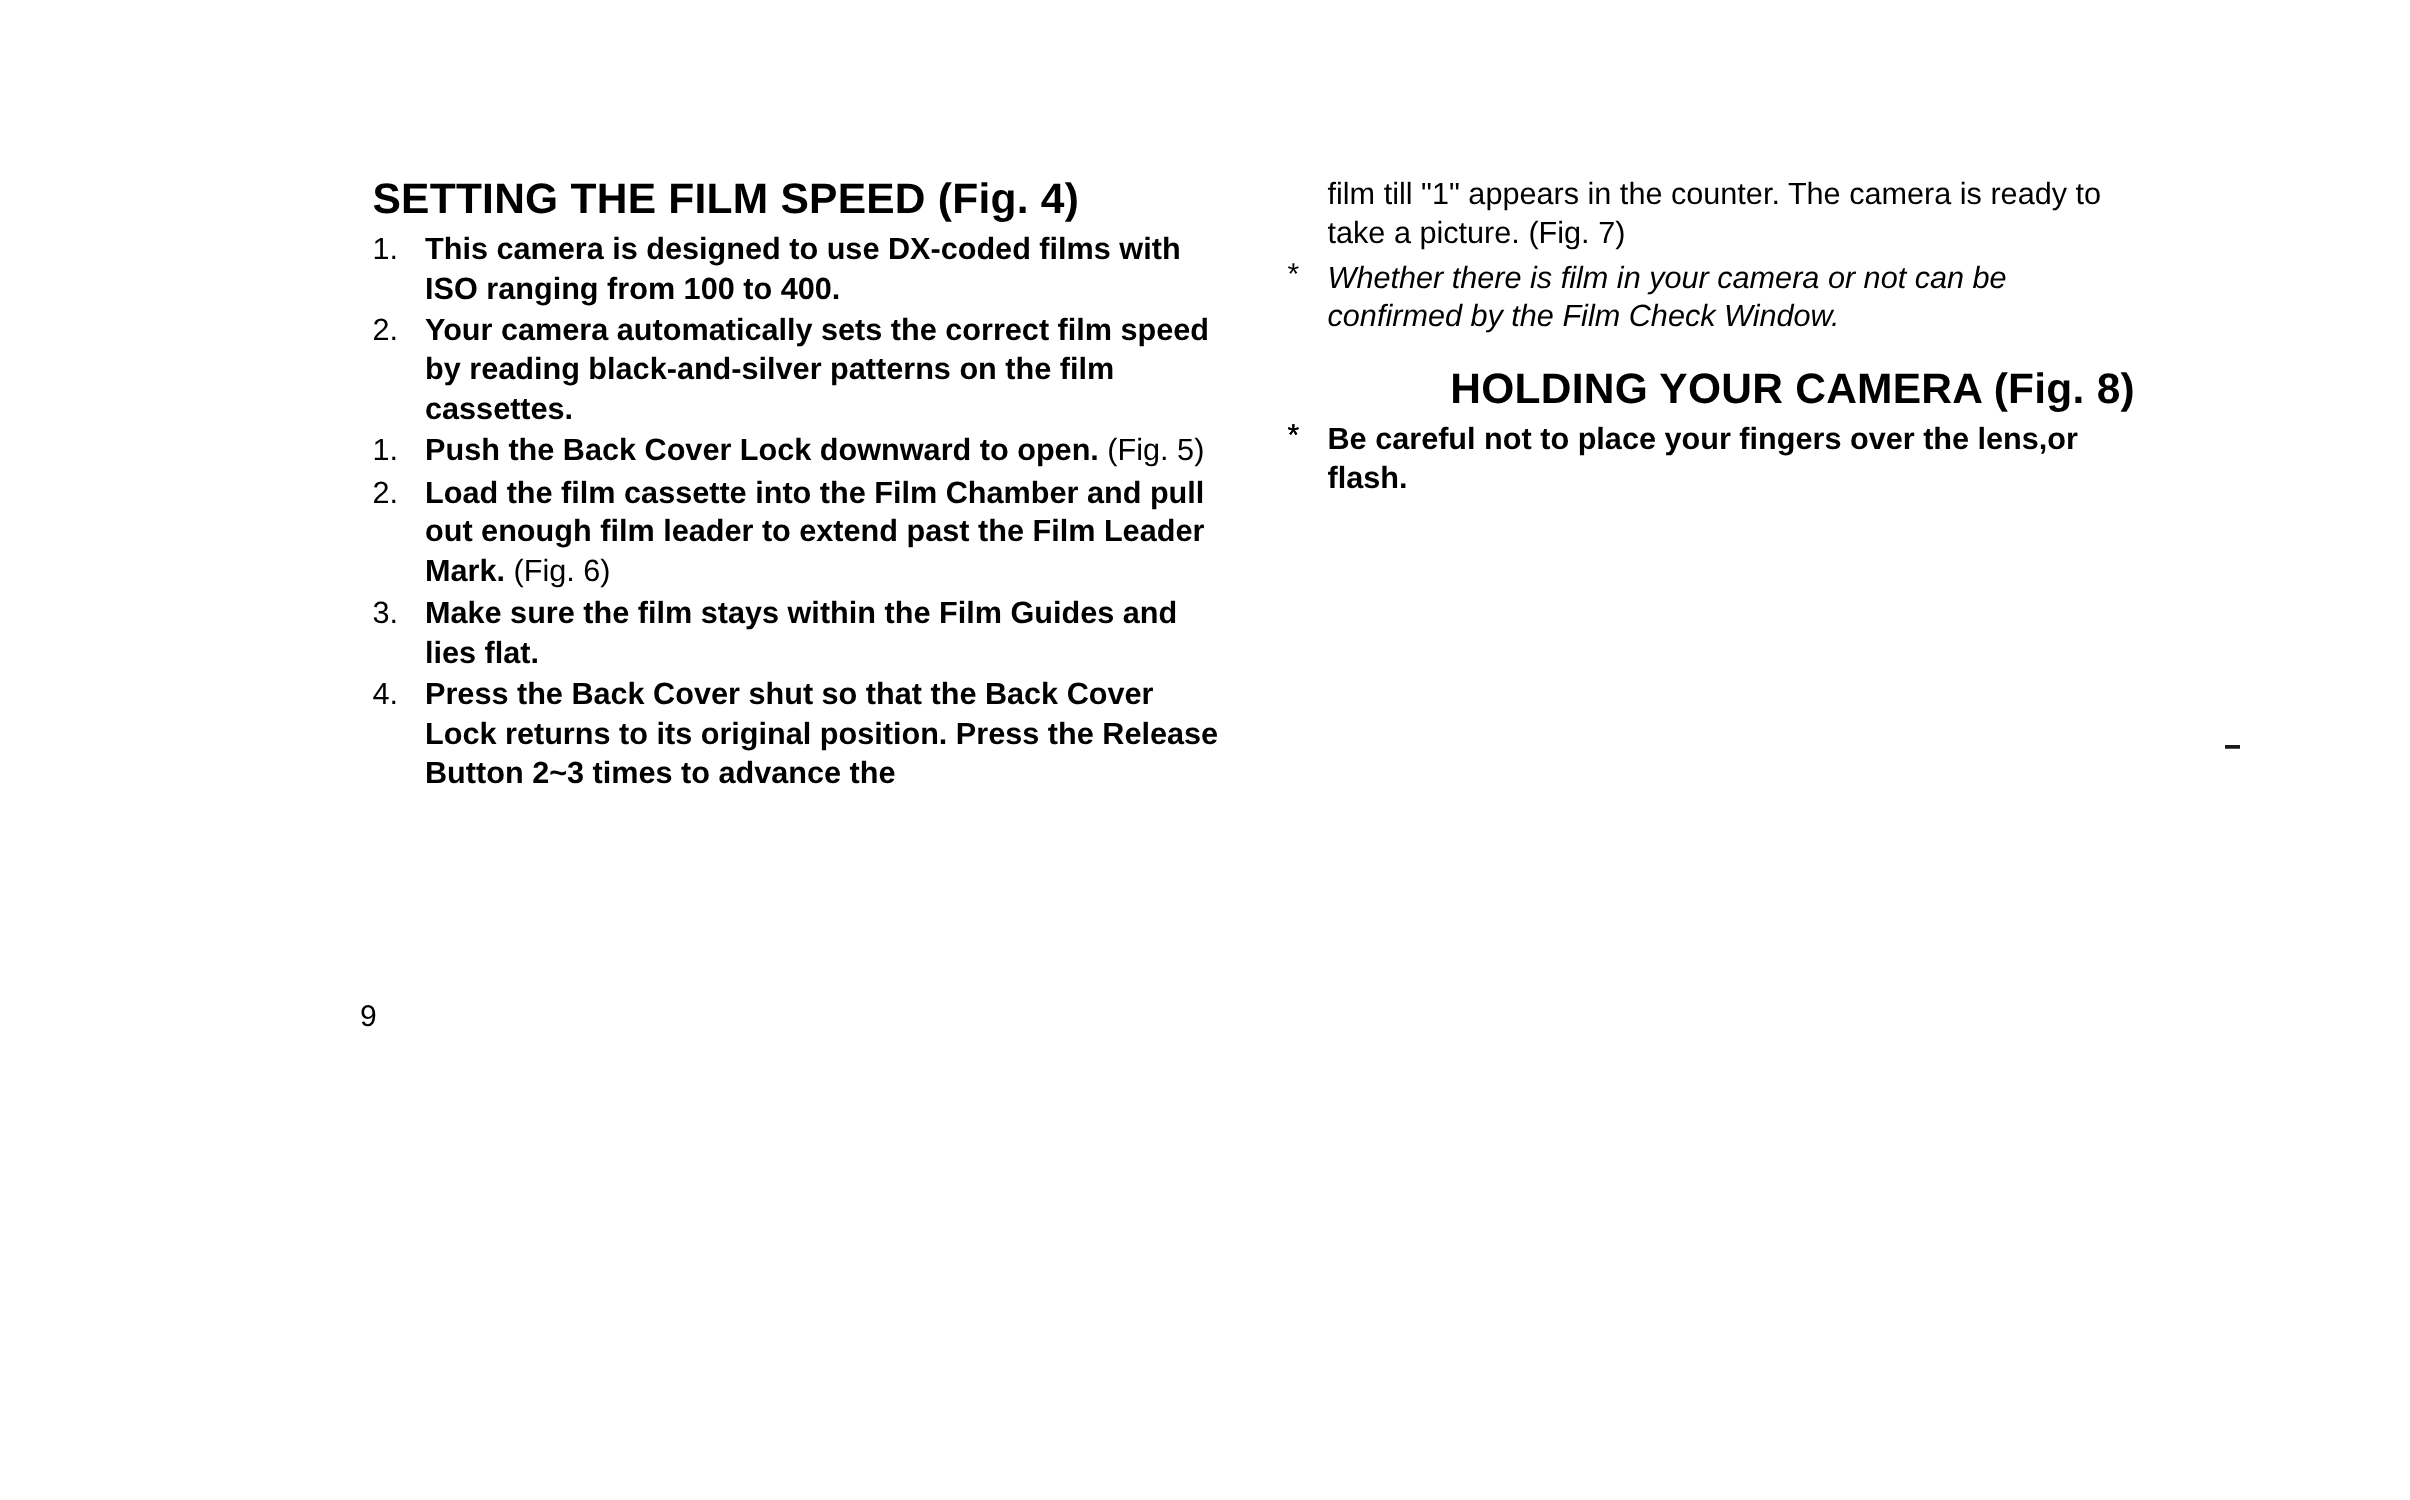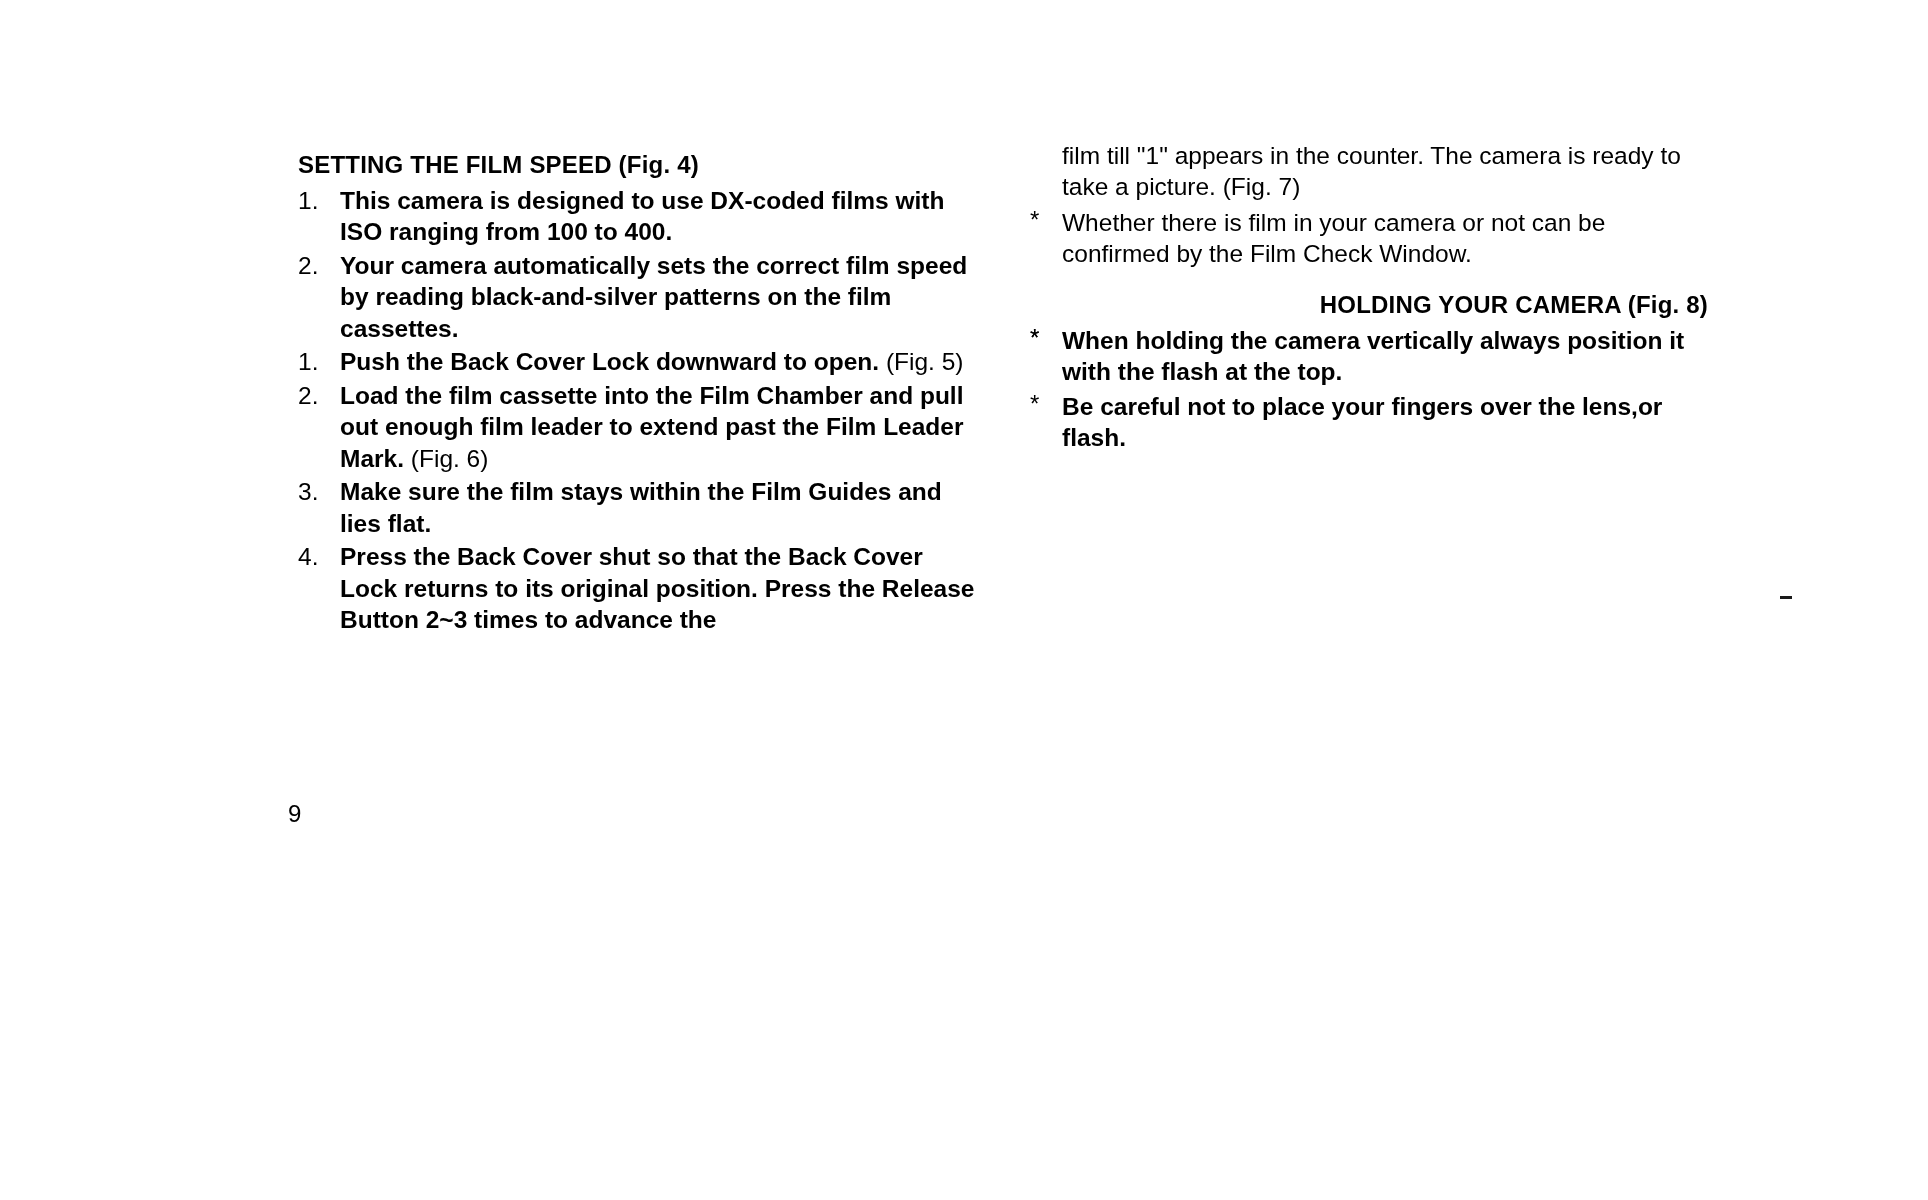"SETTING THE FILM SPEED (Fig." h2.section-title { font-size: 24px -> 34px; margin: 12px 0 6px 0 -> 0 0 6px 0 }
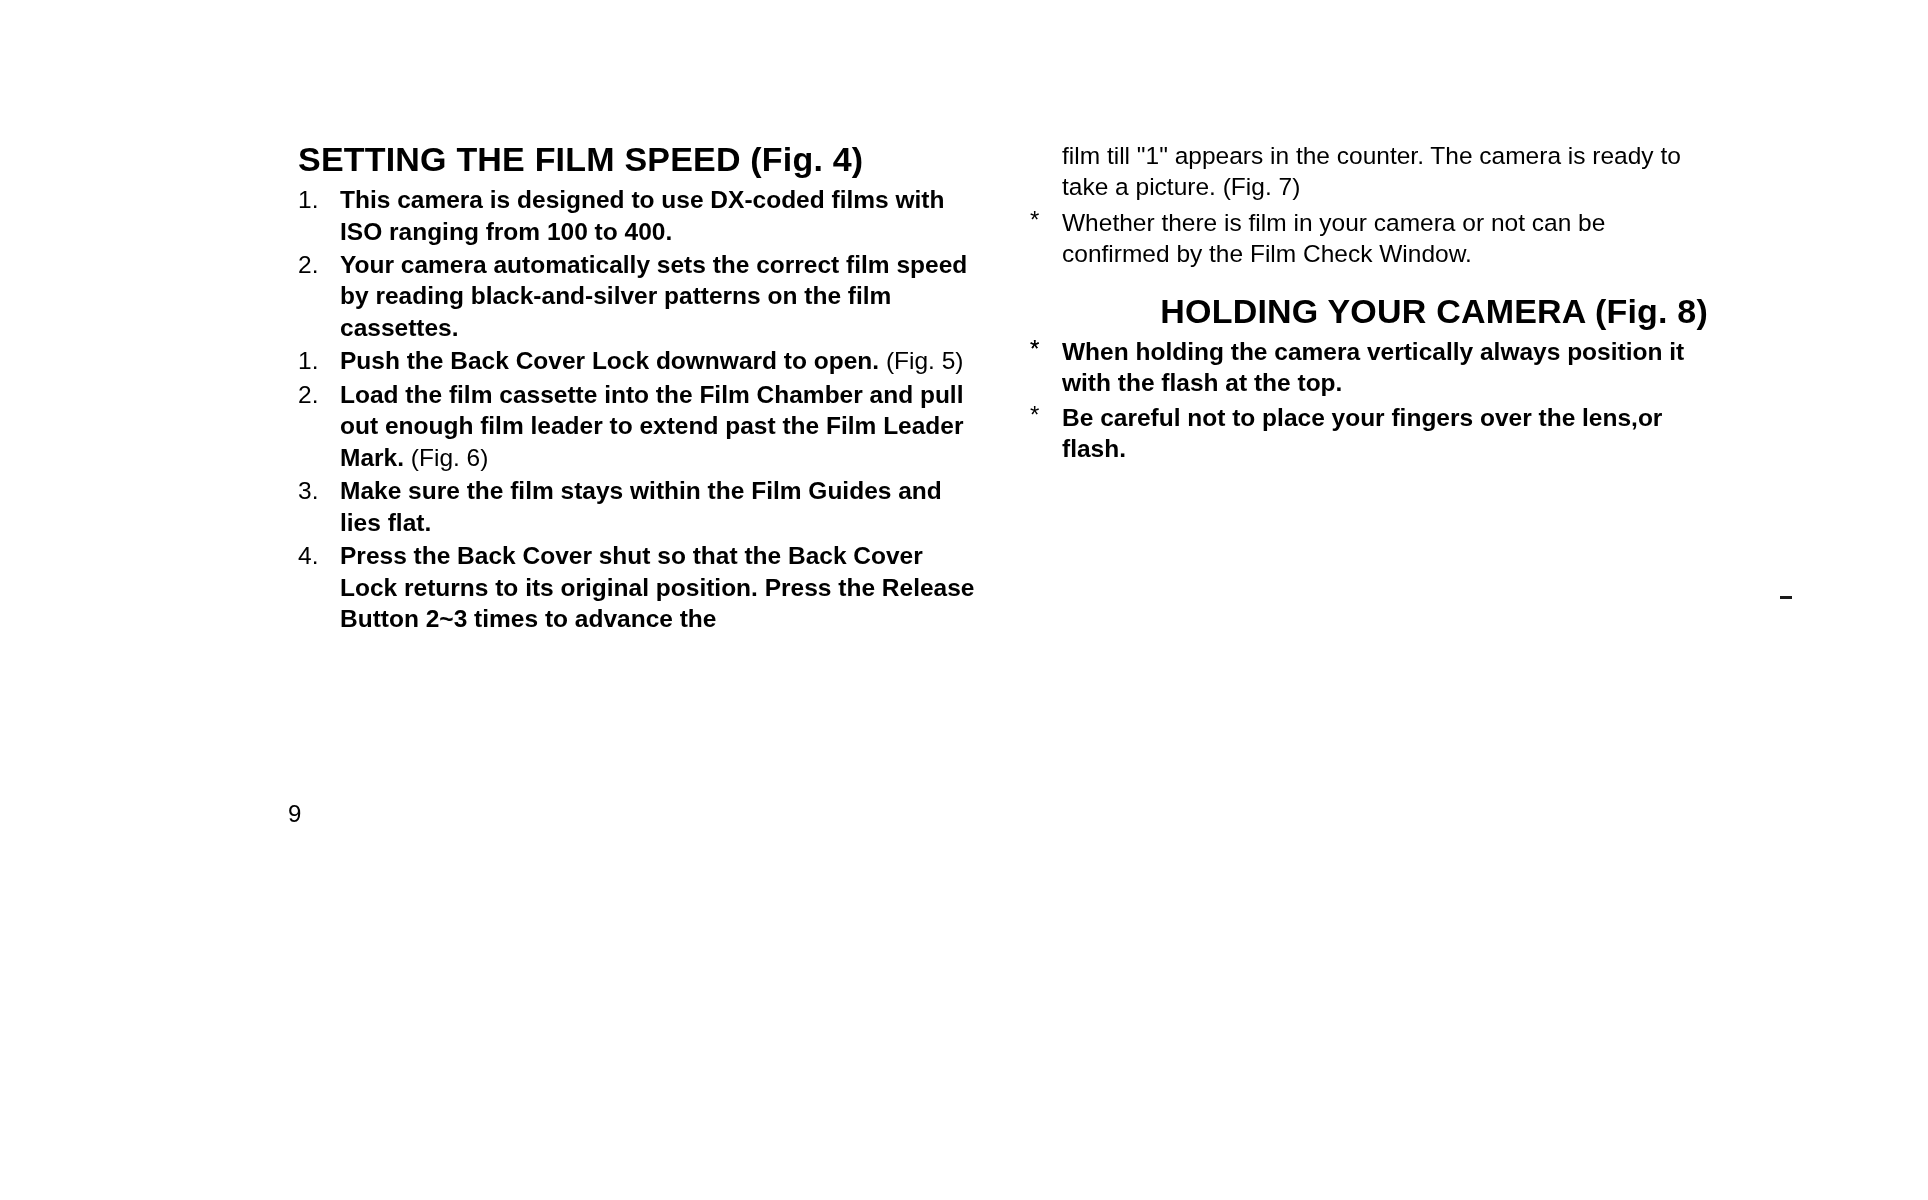"Whether there is film in" .no-just { font-style: none -> italic }
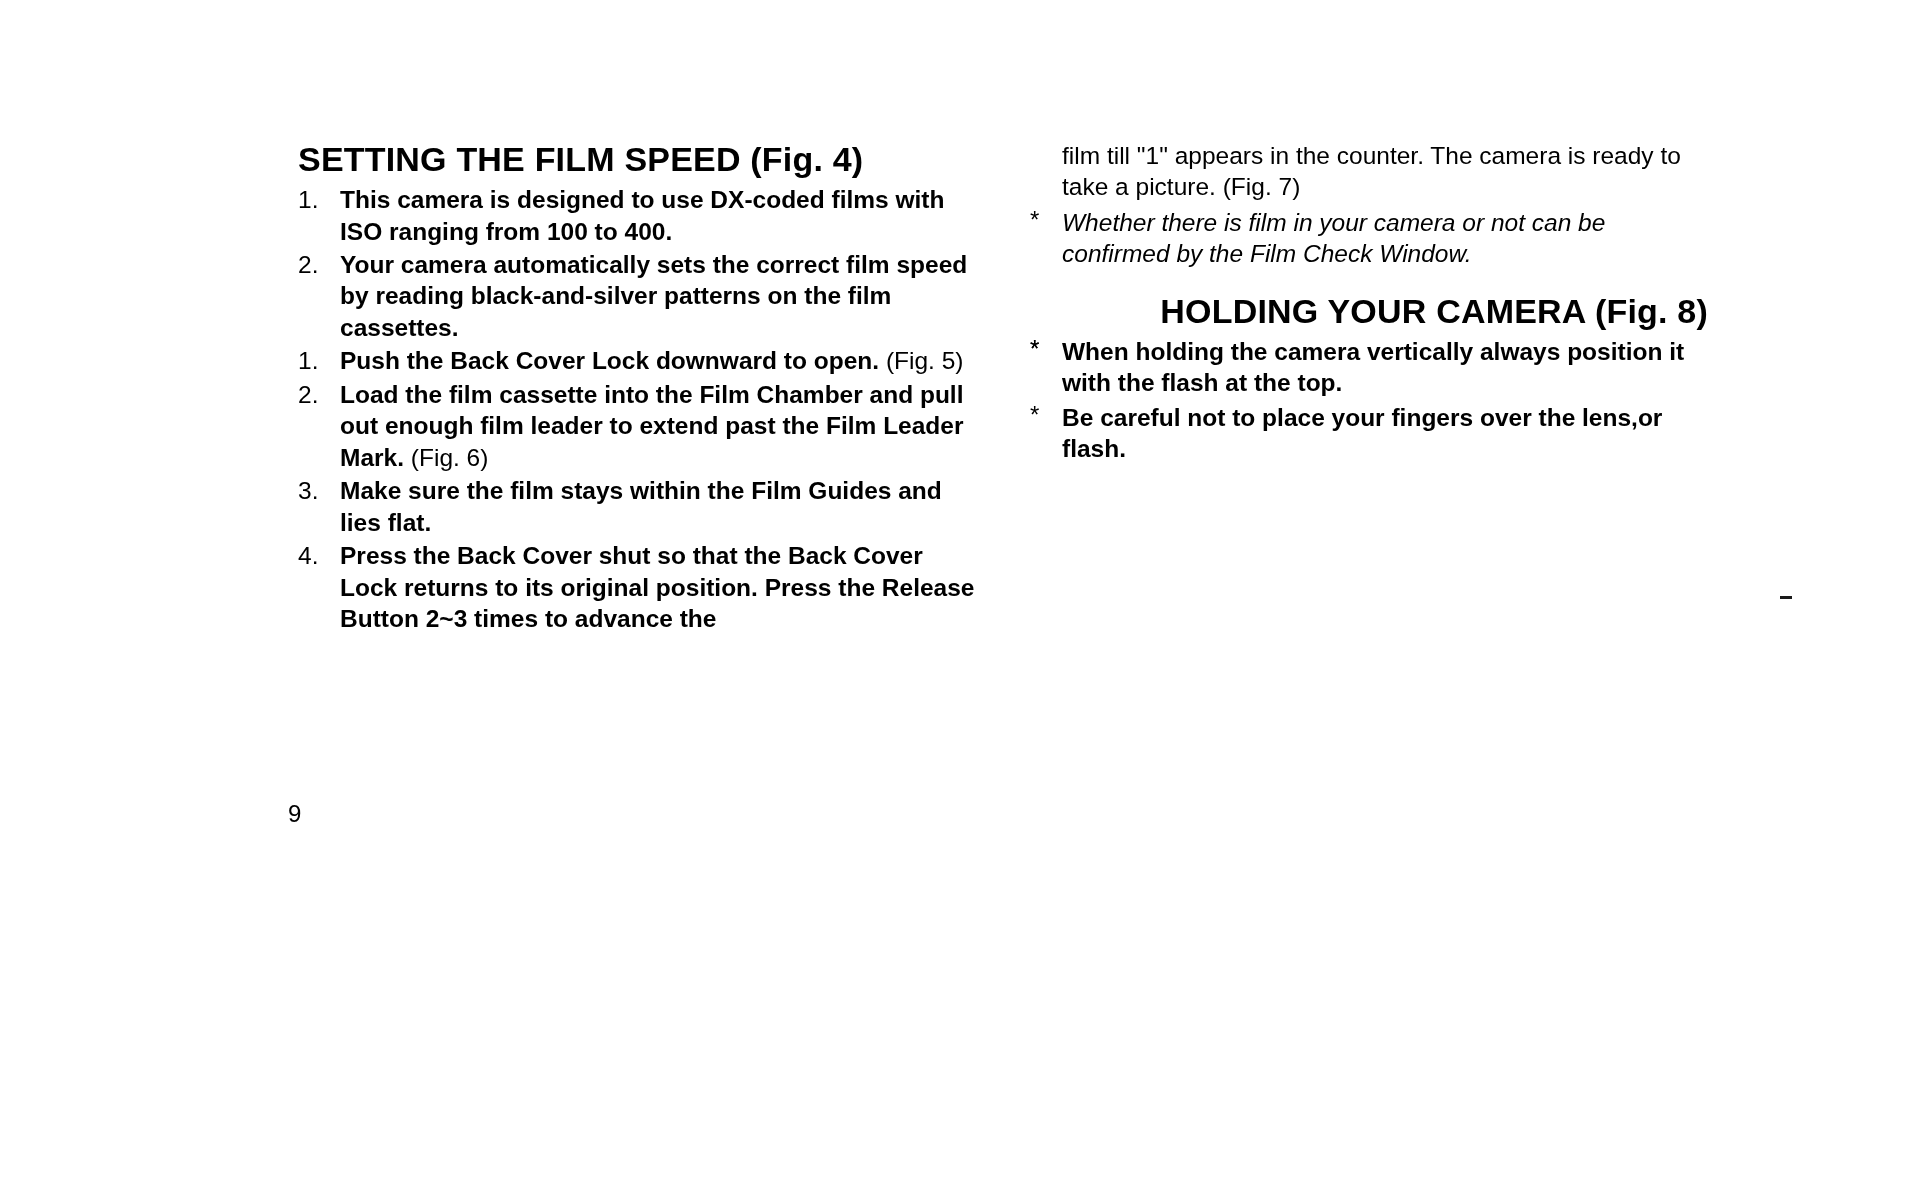"When holding the camera vertically" span.just { html: <span>When holding the camera vertically always position it with the flash at the top.</span> -> none }
